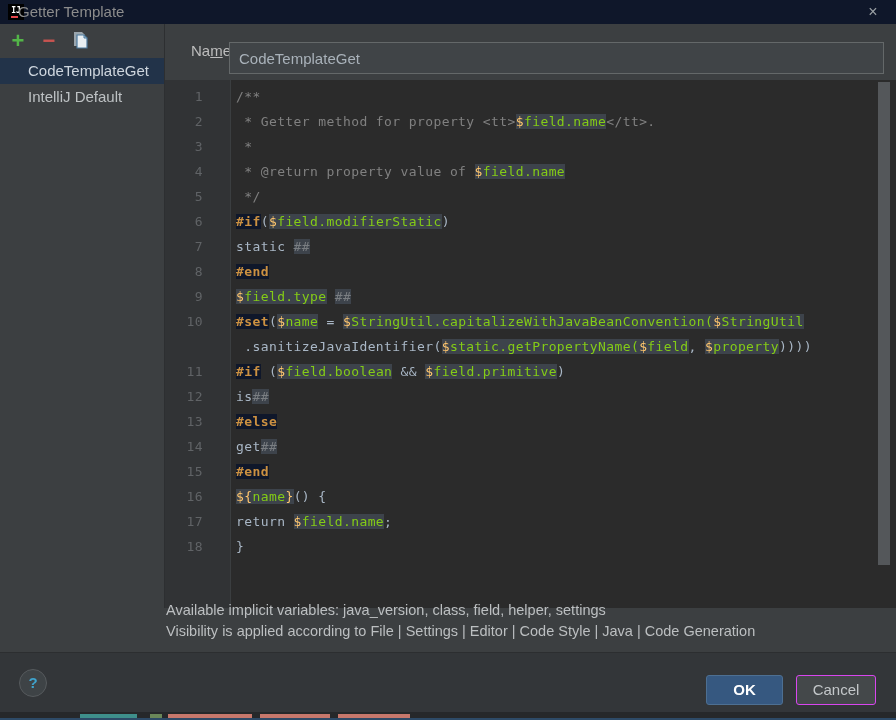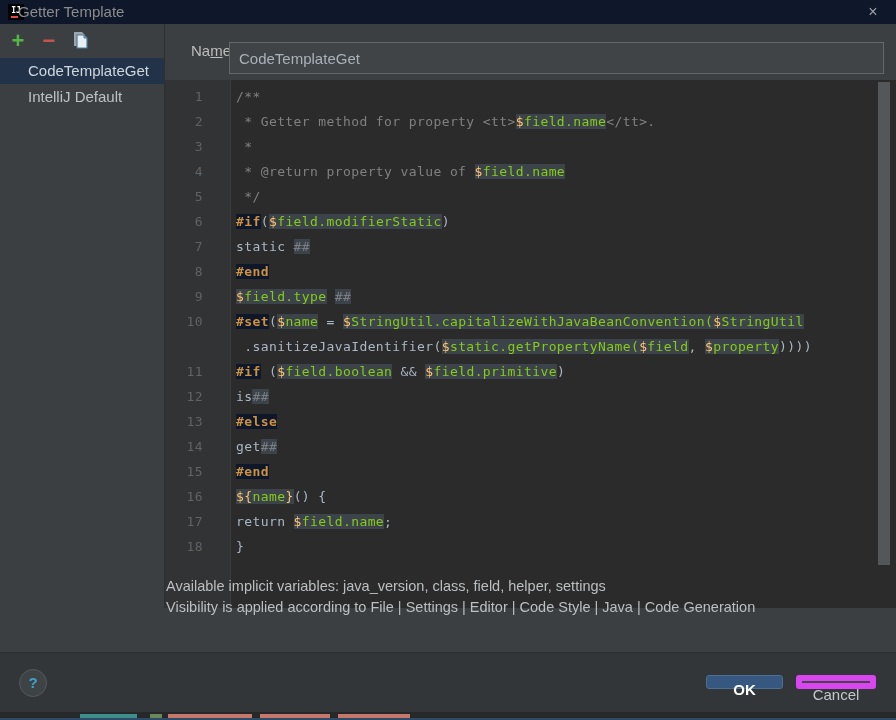"Available implicit variables:" .hints { top: 576px -> 600px }
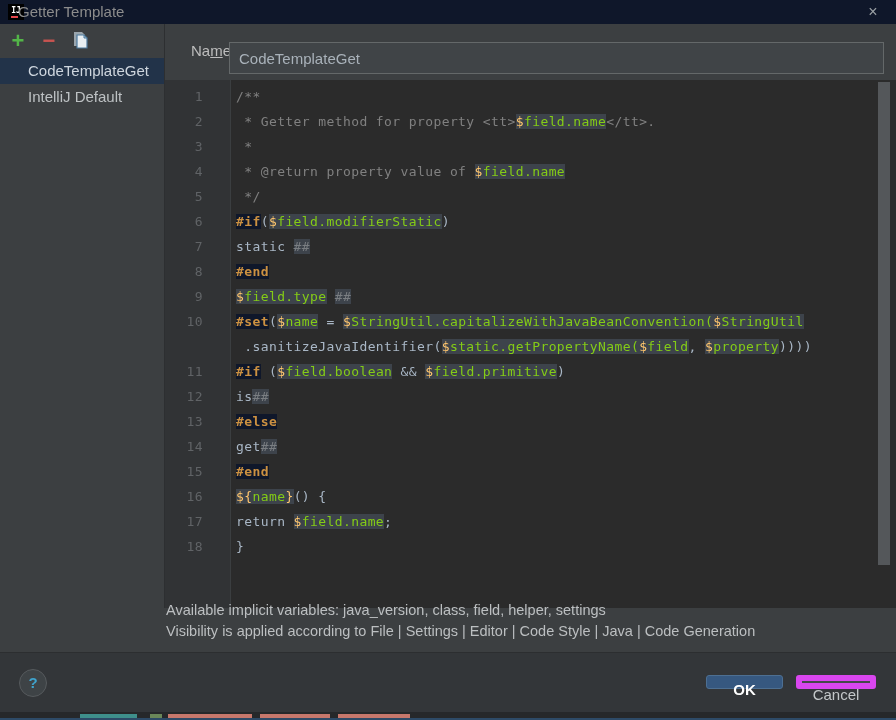"OK" .btn { height: 14px -> 30px }
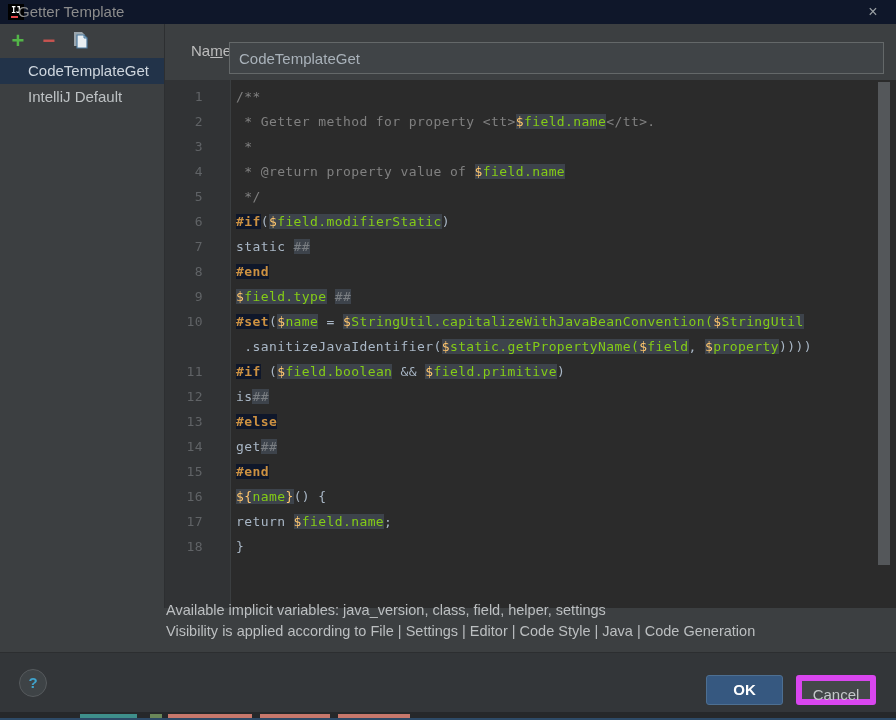"Cancel" .btn-cancel { border: 6px solid #d946ef -> 1px solid #d946ef }
